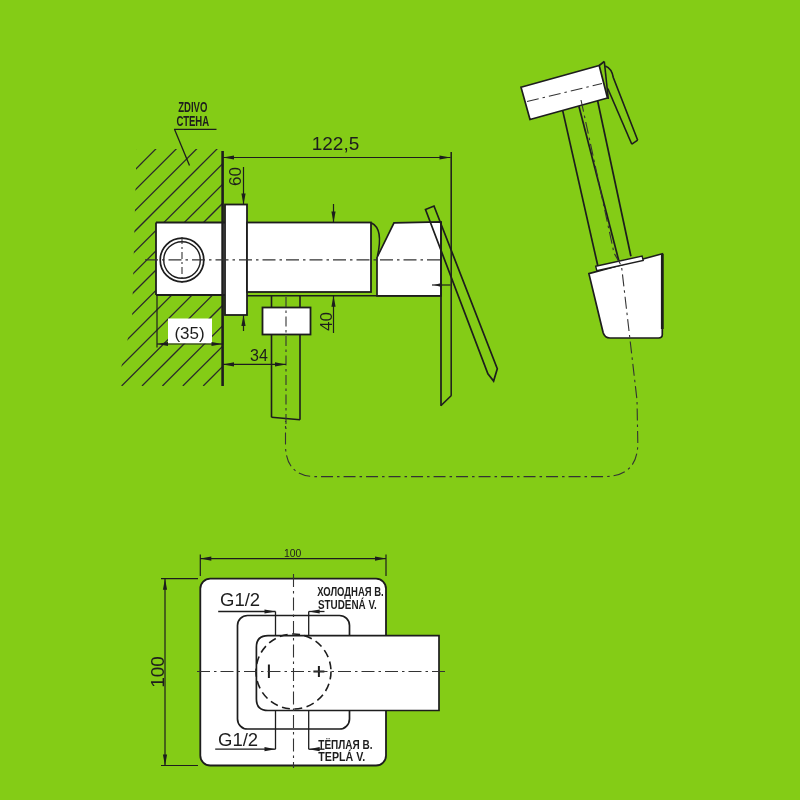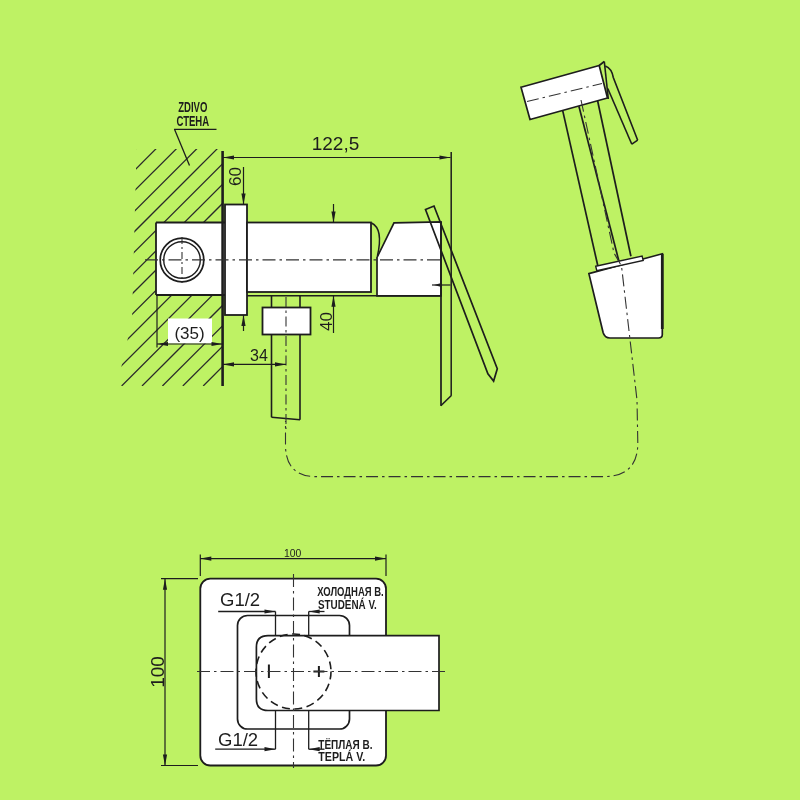"ZDIVO" .page { background: #bef264 -> #84cc16 }
